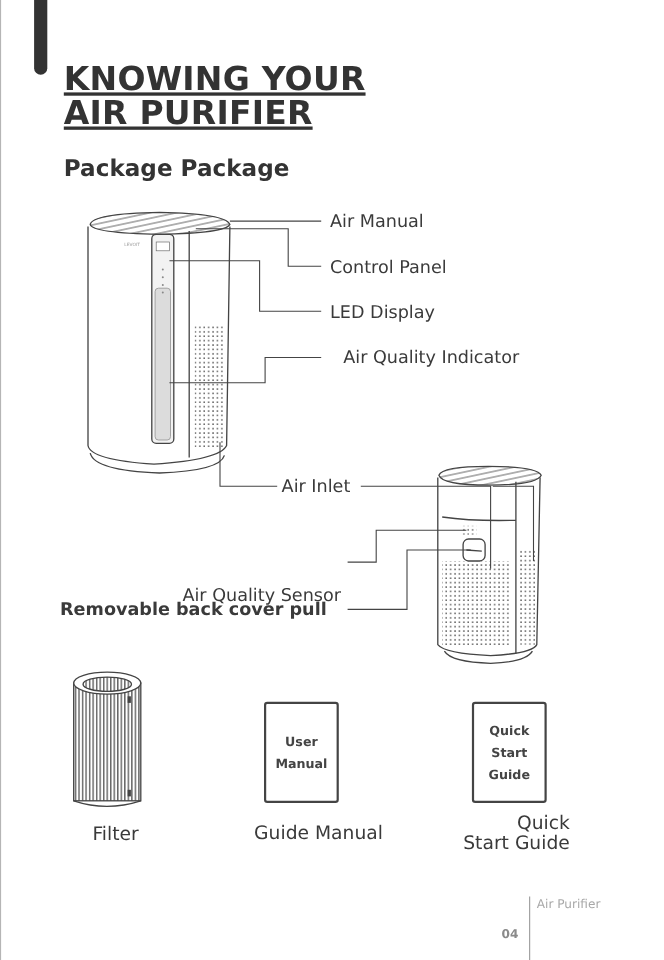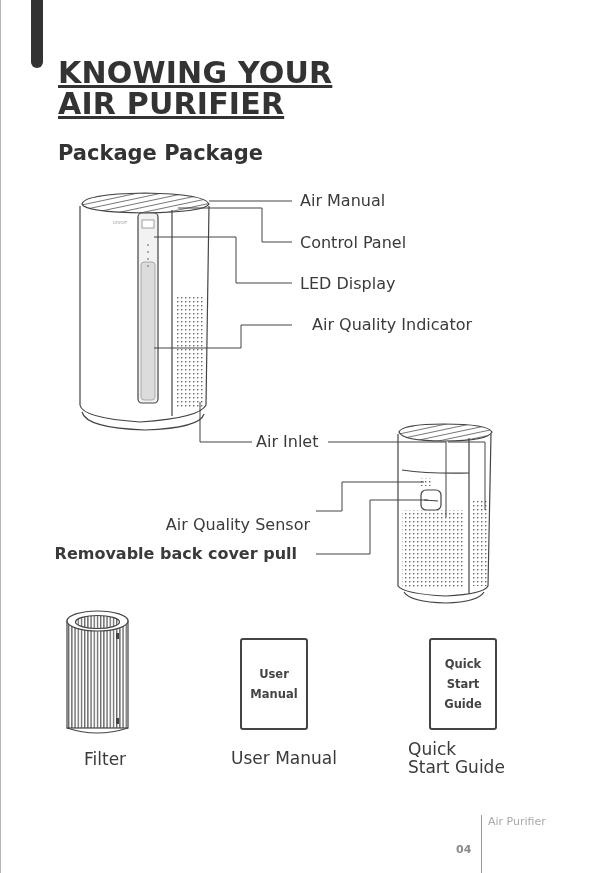"Air Quality Sensor" div.callout { top: 516px -> 532px }
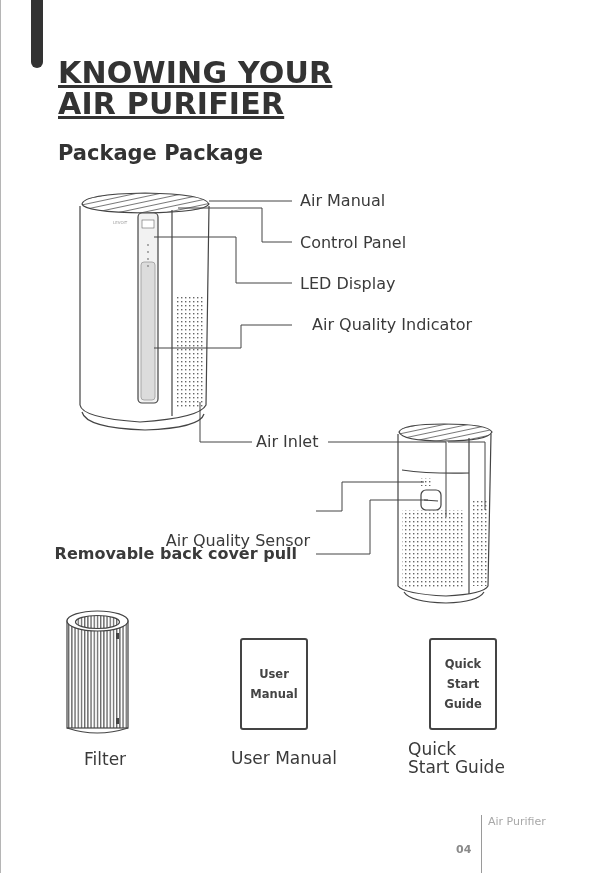"Filter" .item-label { text-align: left -> right }
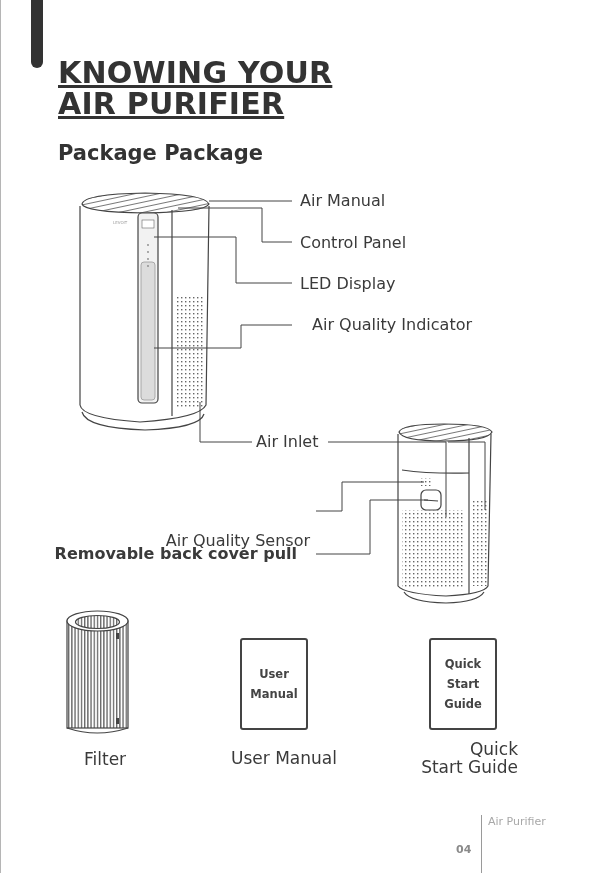"User Manual" div.item-label { text: User -> Guide }
